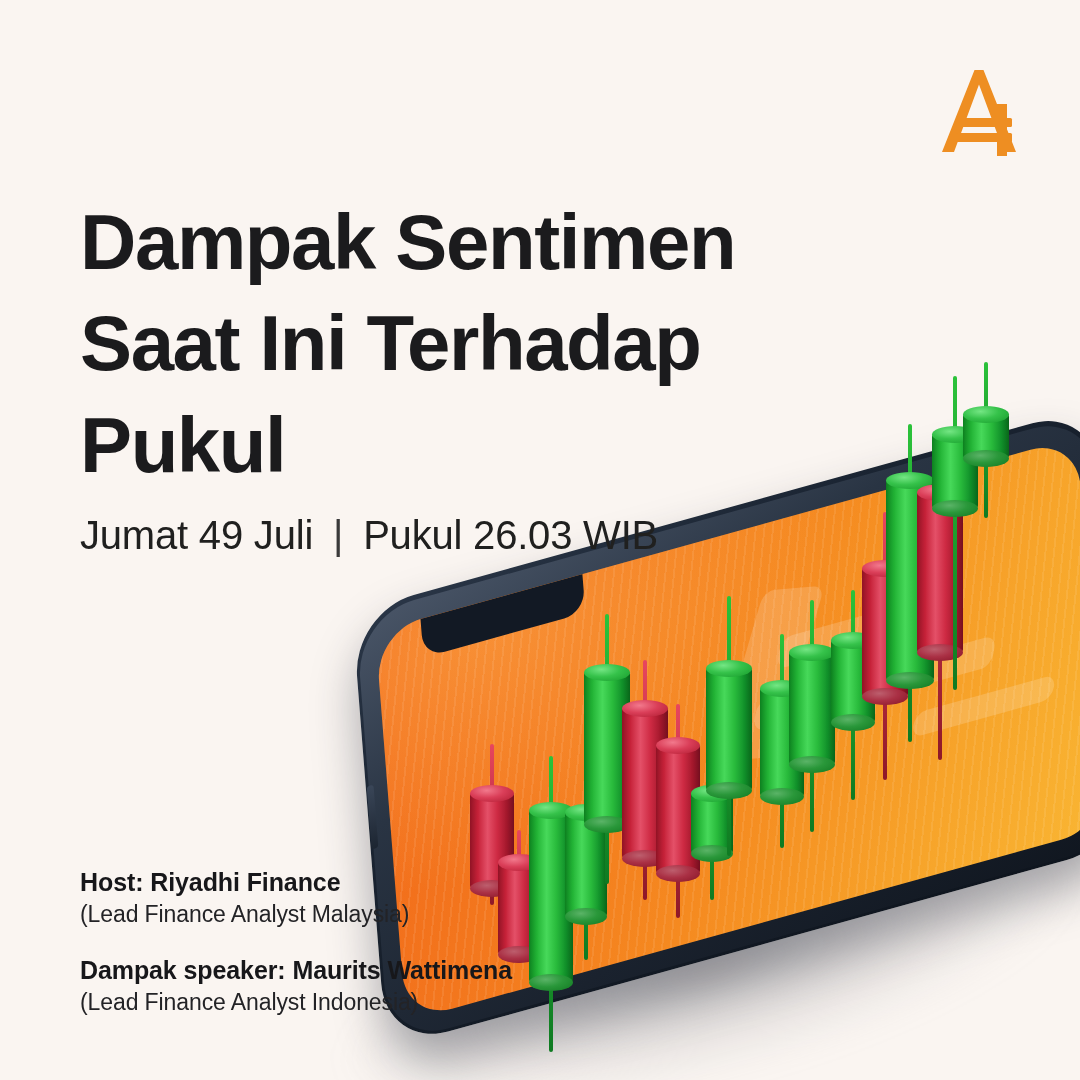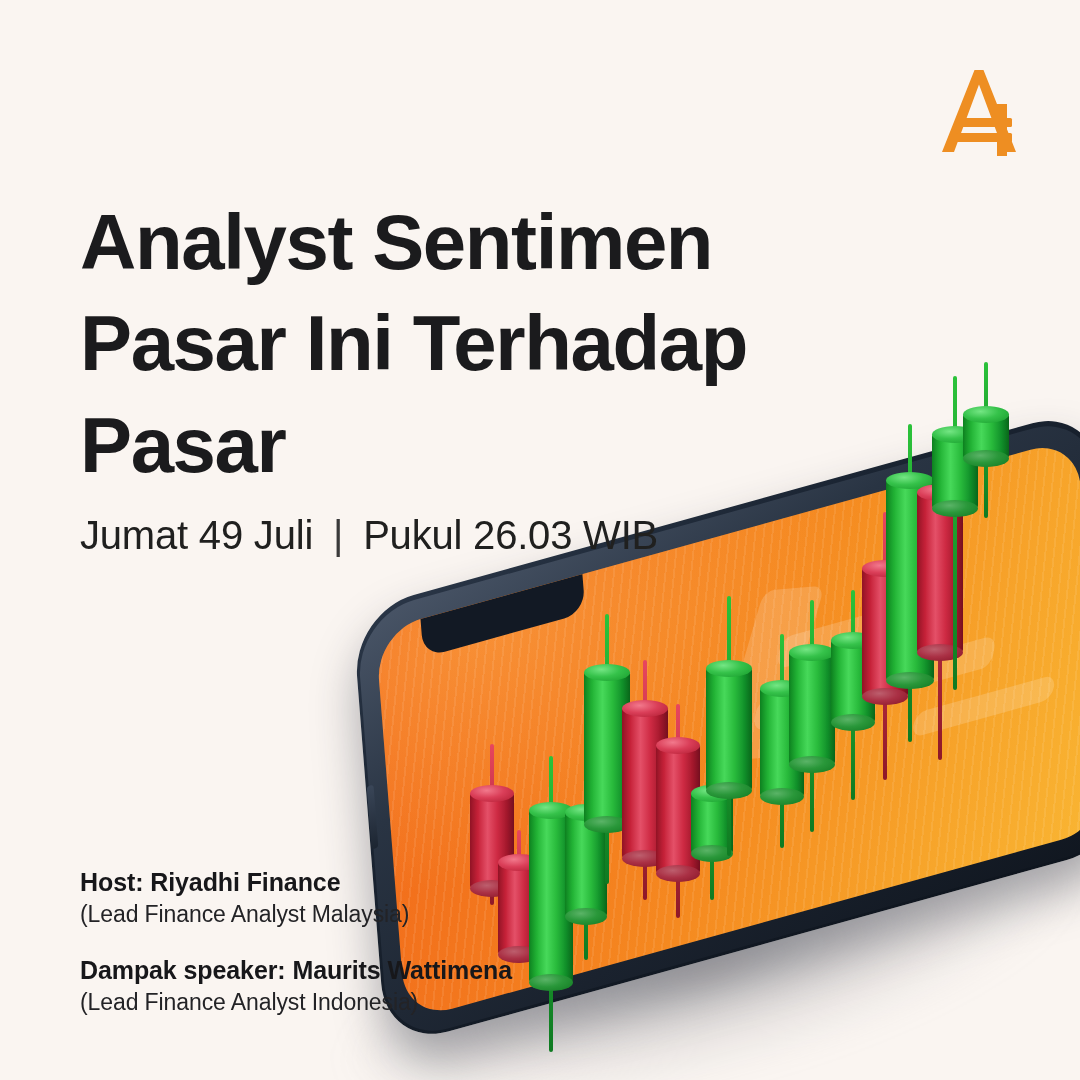"Analyst Sentimen" div { text: Analyst -> Dampak }
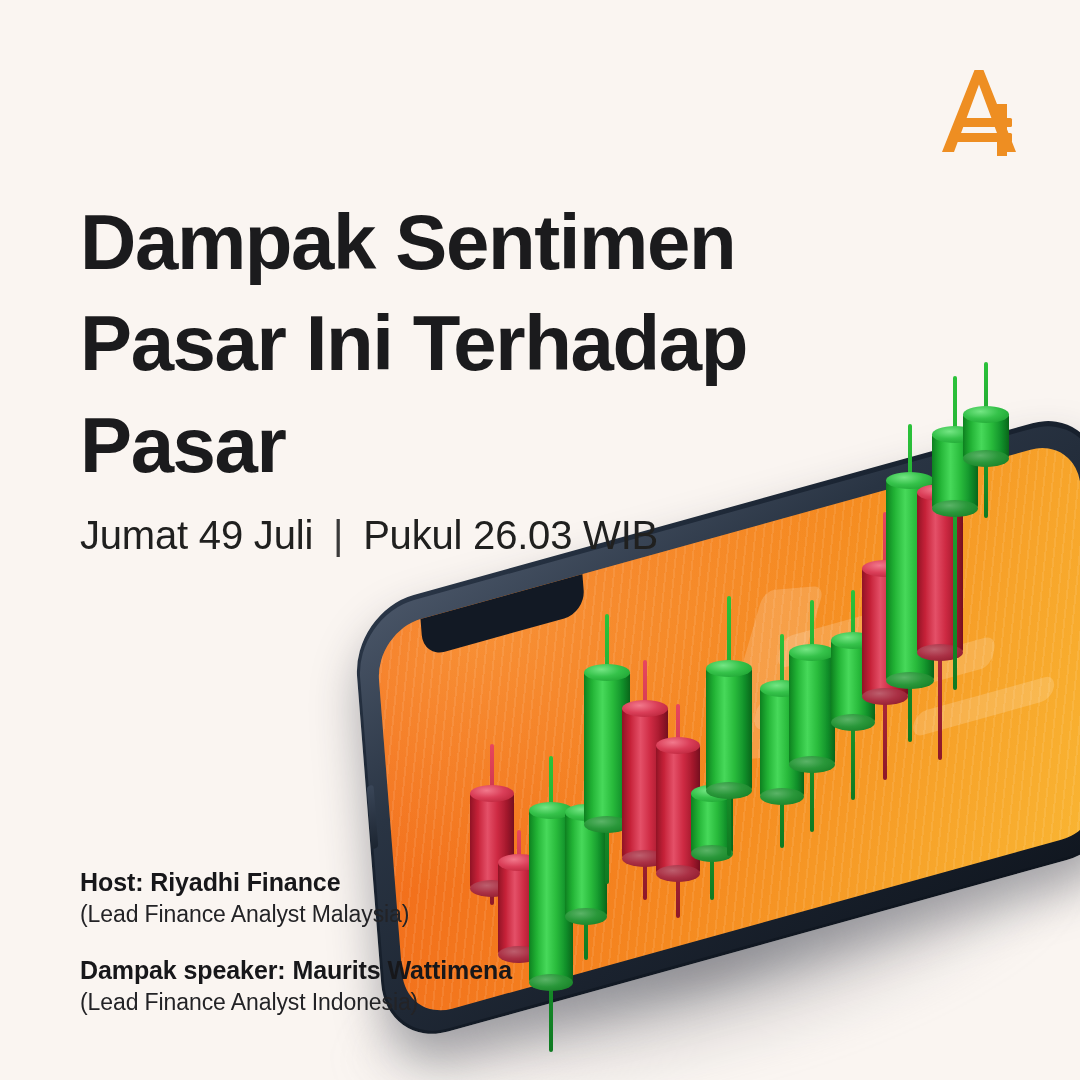"Pasar Ini Terhadap" div { text: Pasar -> Saat }
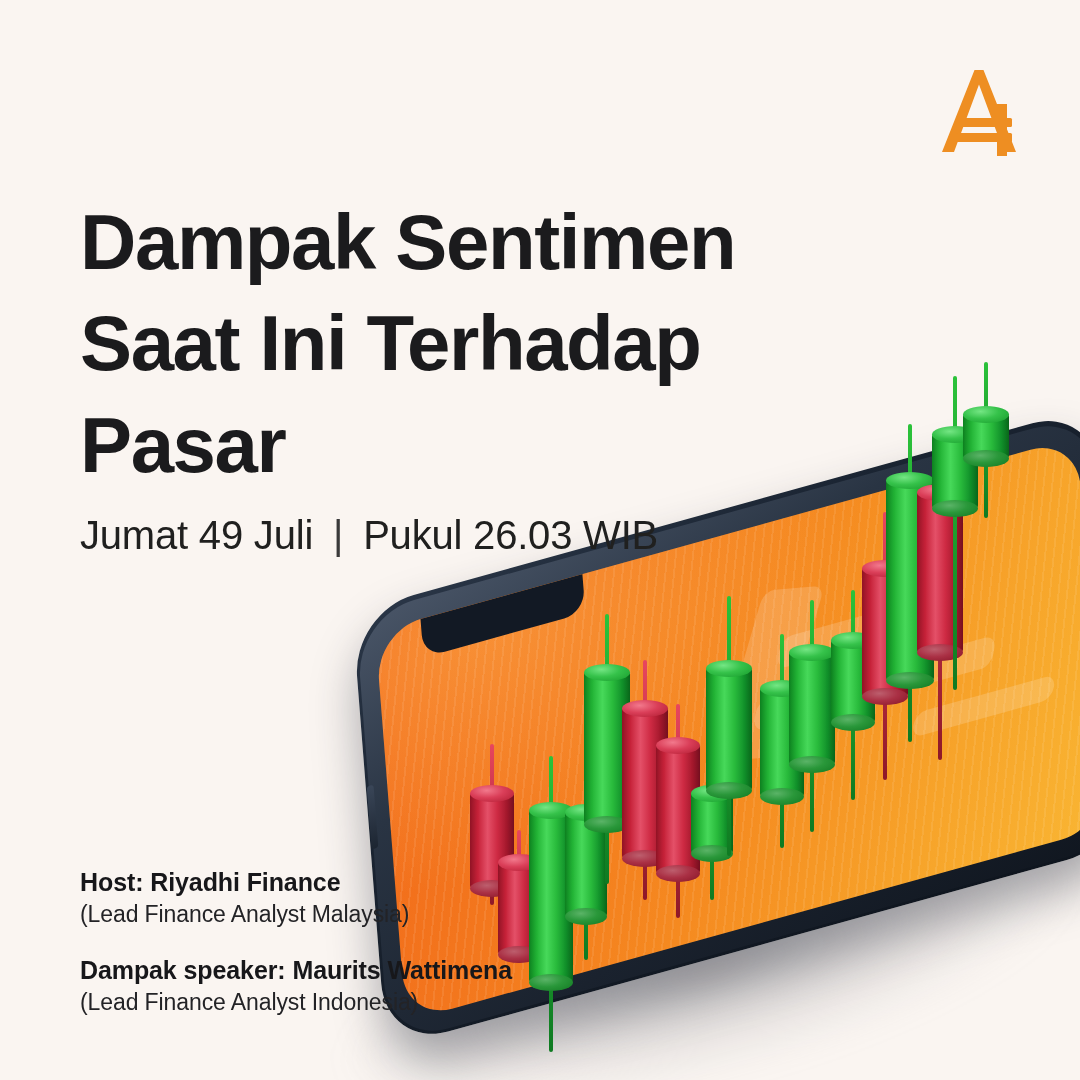"Pasar" div { text: Pasar -> Pukul }
